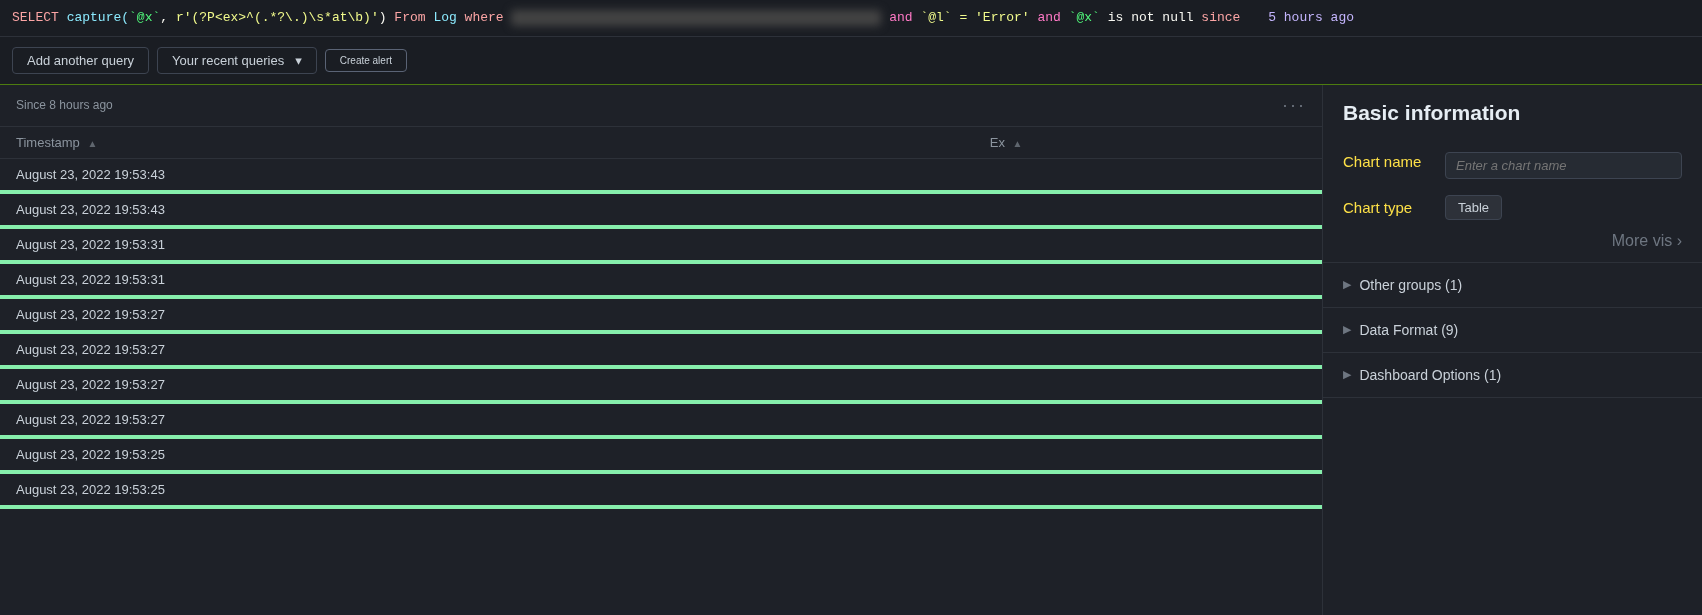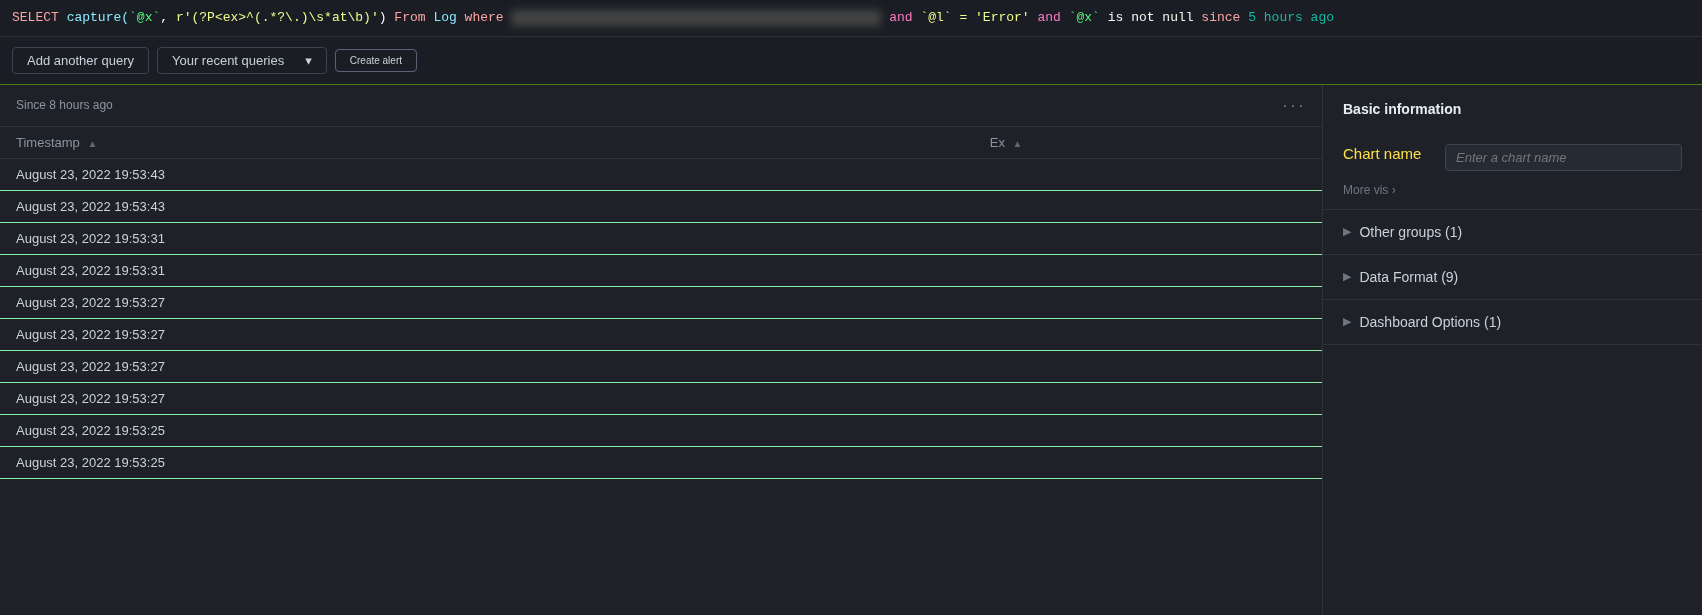"5 hours ago" .q-number { color: #14b8a6 -> #c4b5fd; margin-left: none -> 20px }
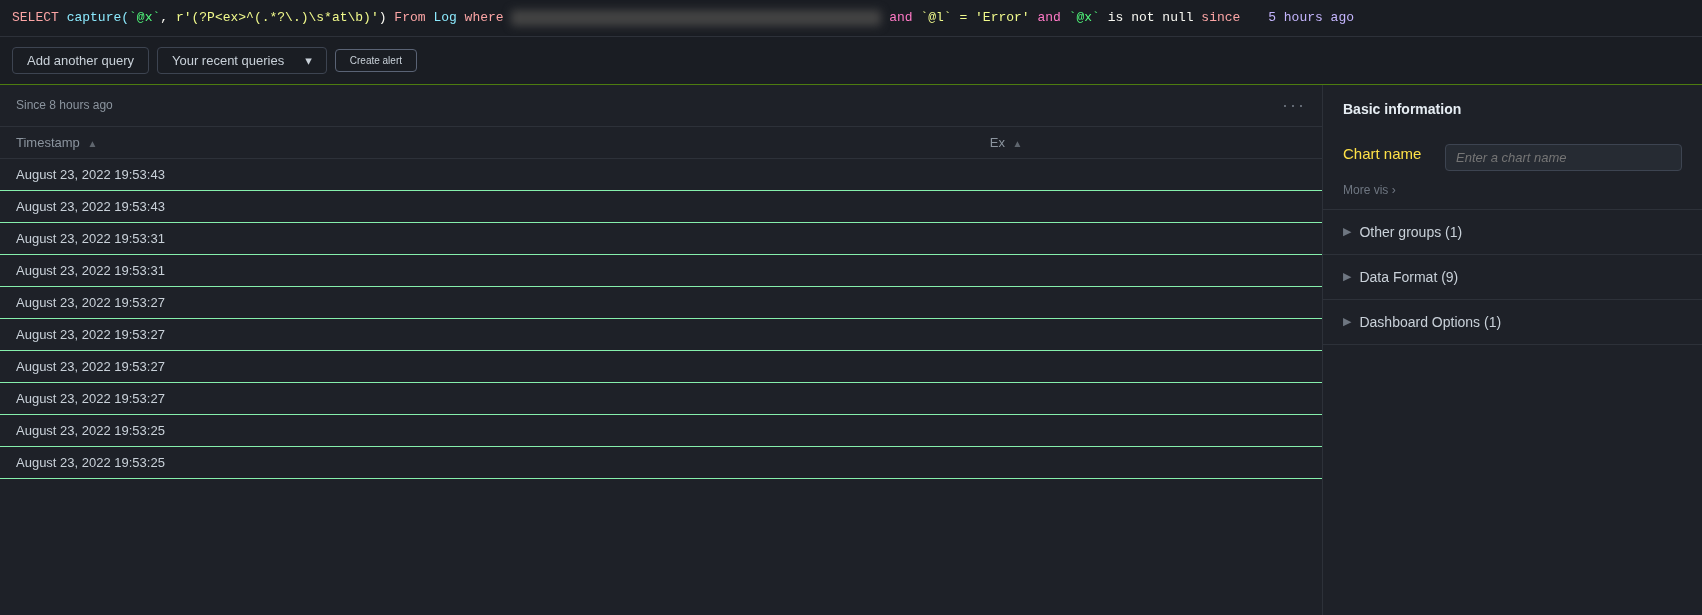"Your recent queries" .btn-outline { gap: 21px -> 11px }
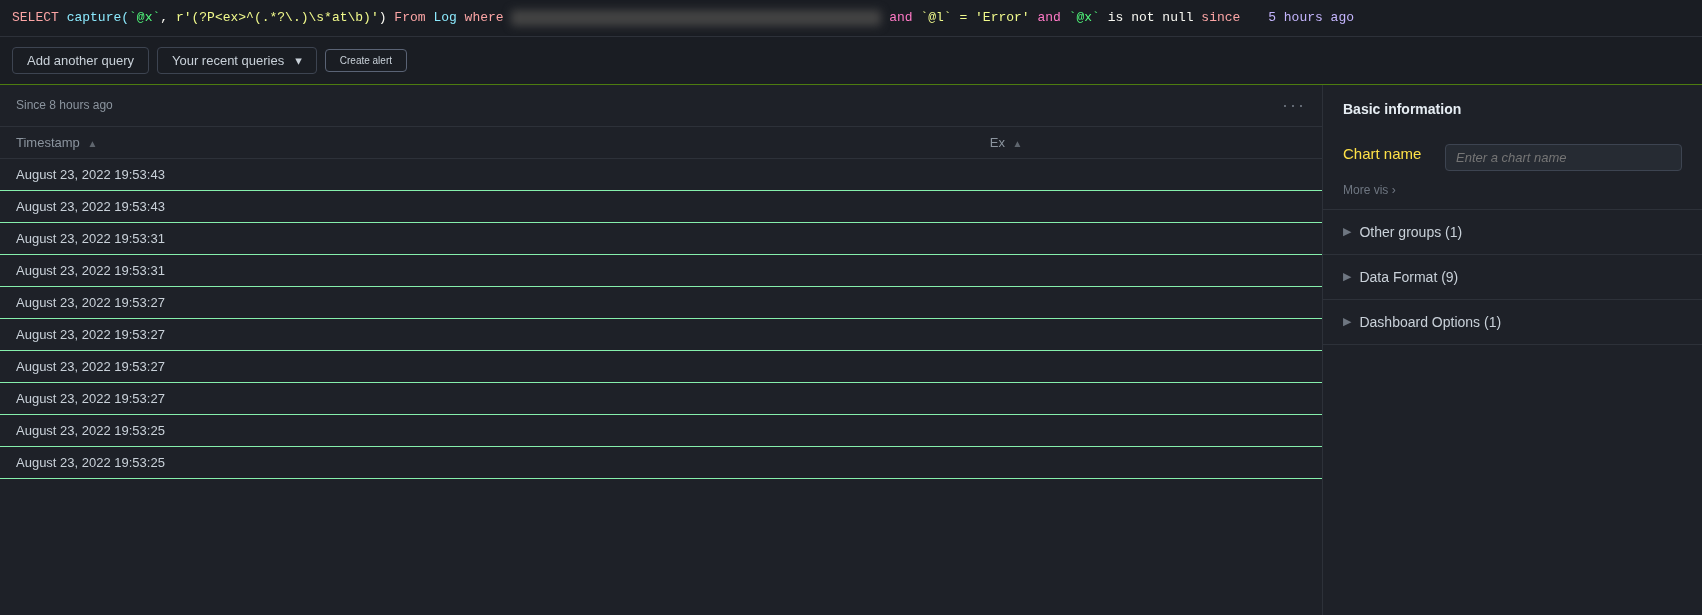"Basic information" .panel-title { font-size: 14px -> 21px }
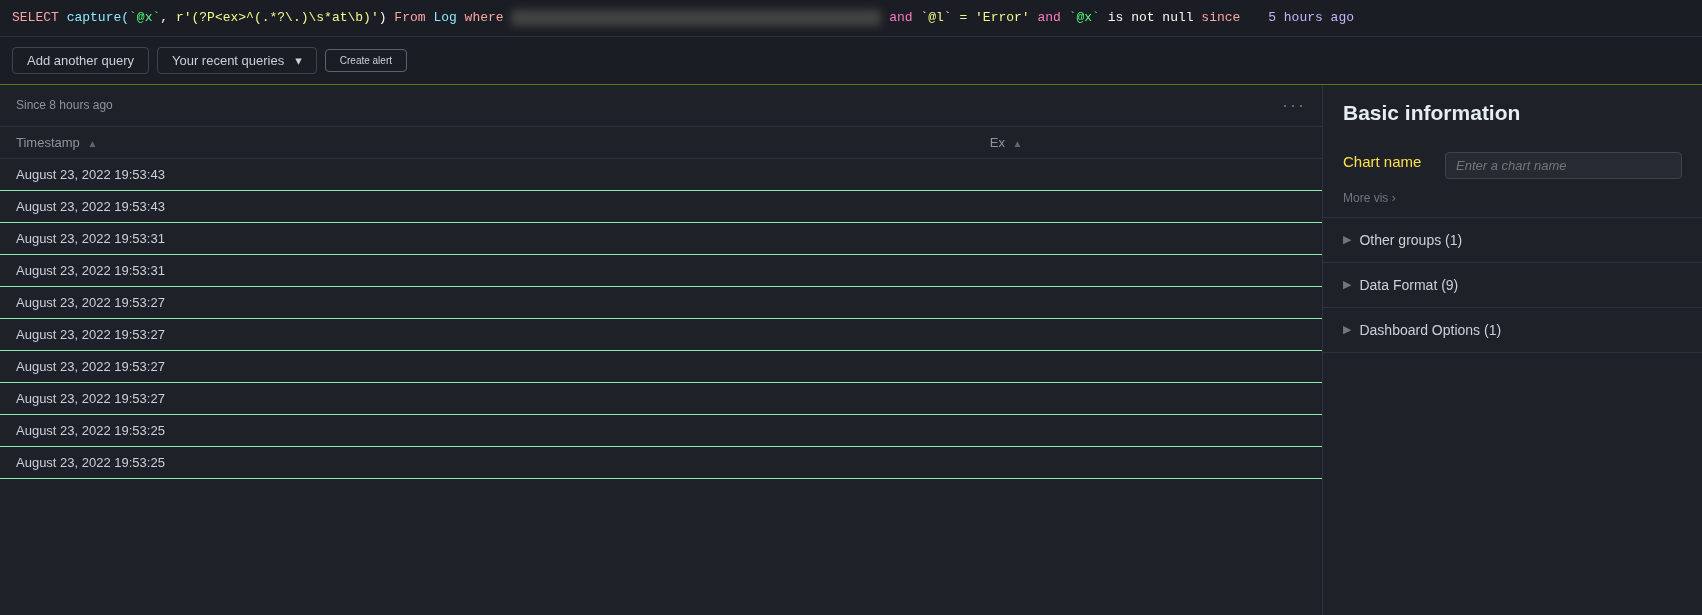"August 23, 2022 19:53:43" .data-table td { border-bottom: 1px solid #86efac -> 4px solid #86efac }
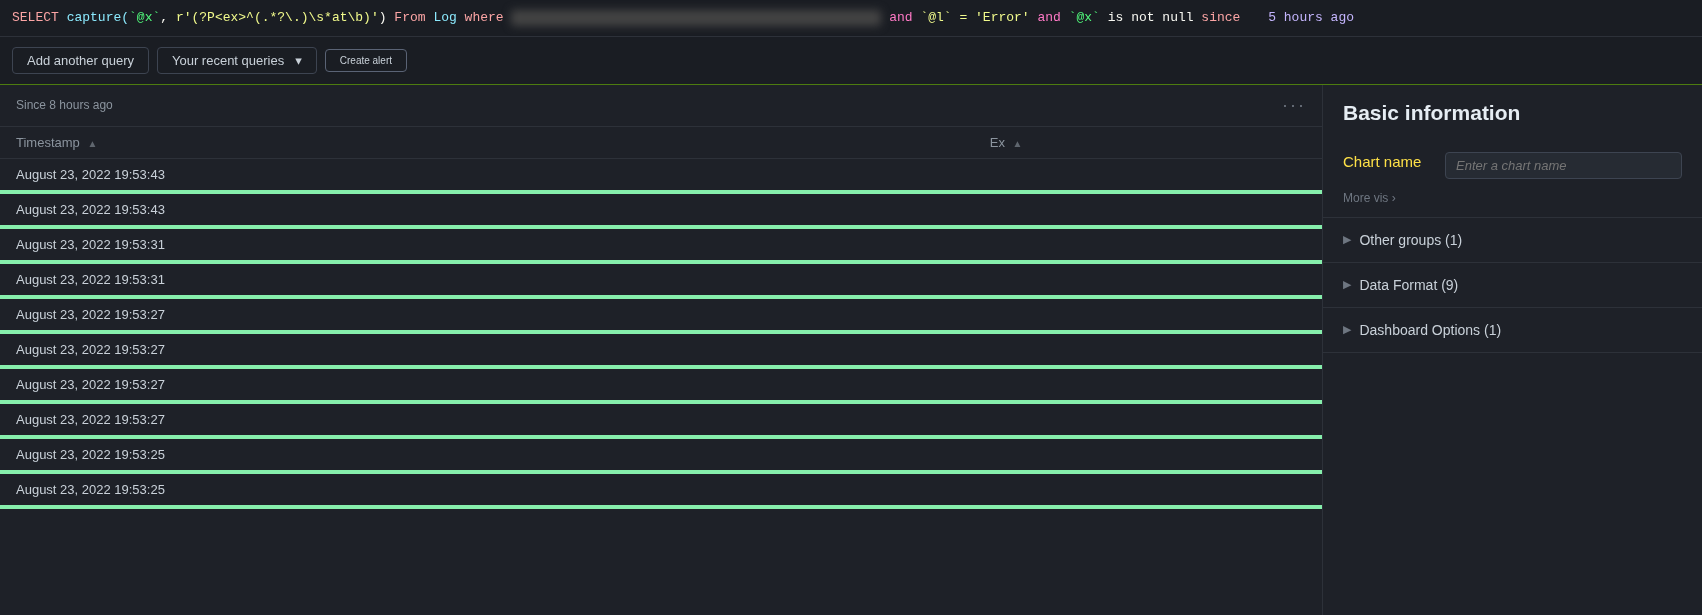"Chart type" div.panel-field { html: none -> <div> <span>Chart type</span> <span>Table</span> </div> }
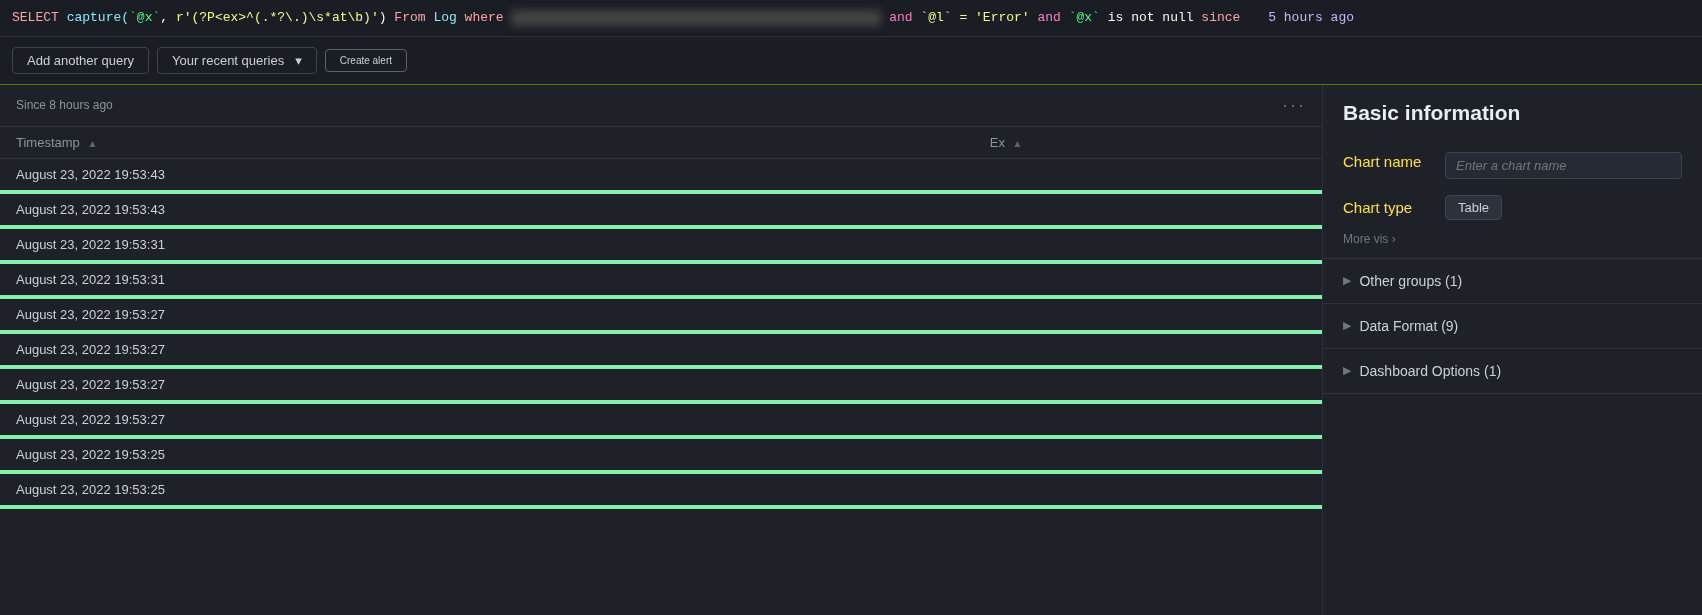"More vis ›" .more-vis { font-size: 12px -> 16px; text-align: left -> right }
